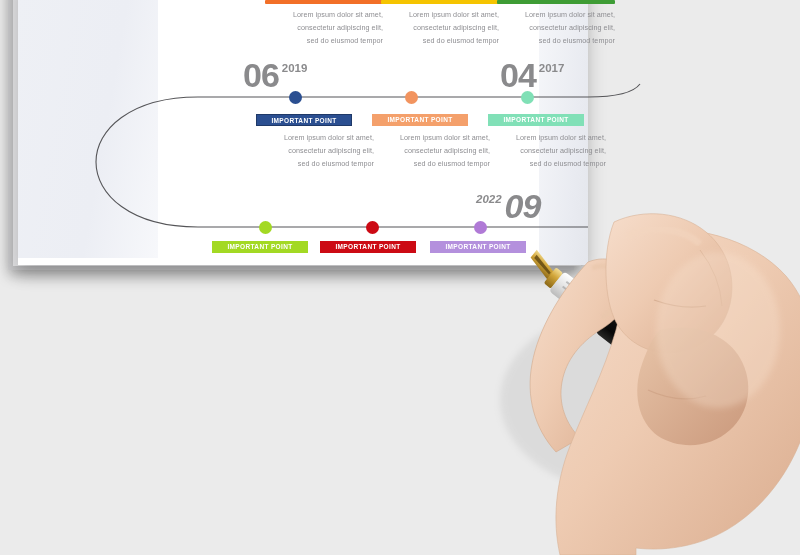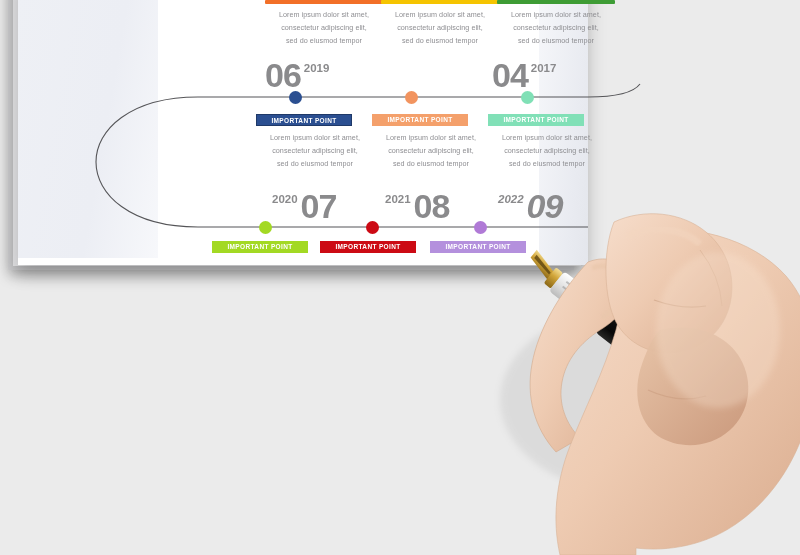"Lorem ipsum dolor sit amet," .desc { text-align: center -> right }
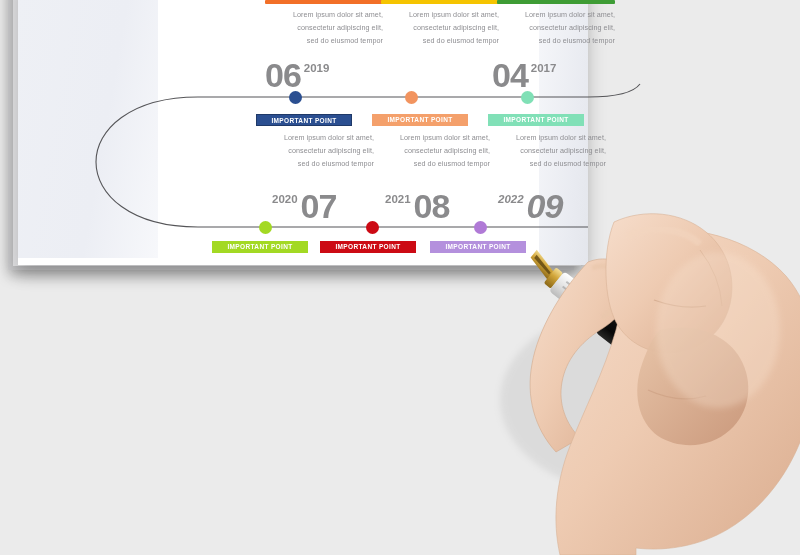"06 2019" .yearnum { margin-left: 22px -> none }
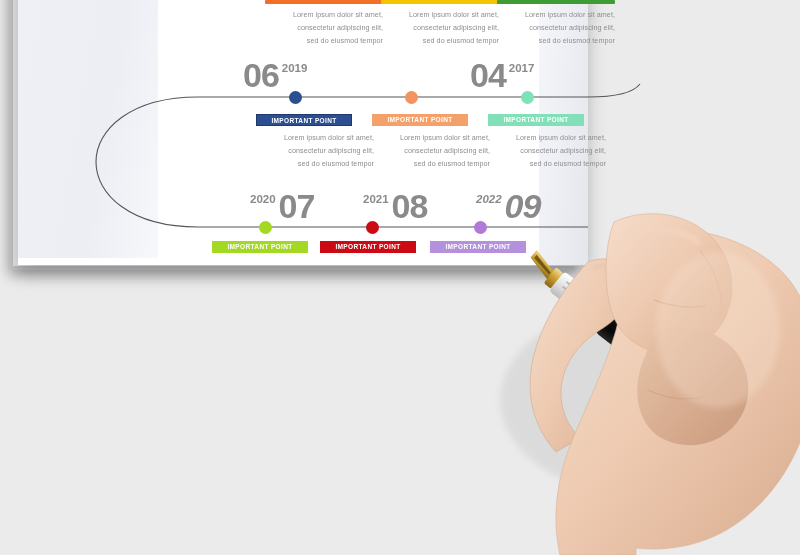"04 2017" div.yearnum { left: 470px -> 500px }
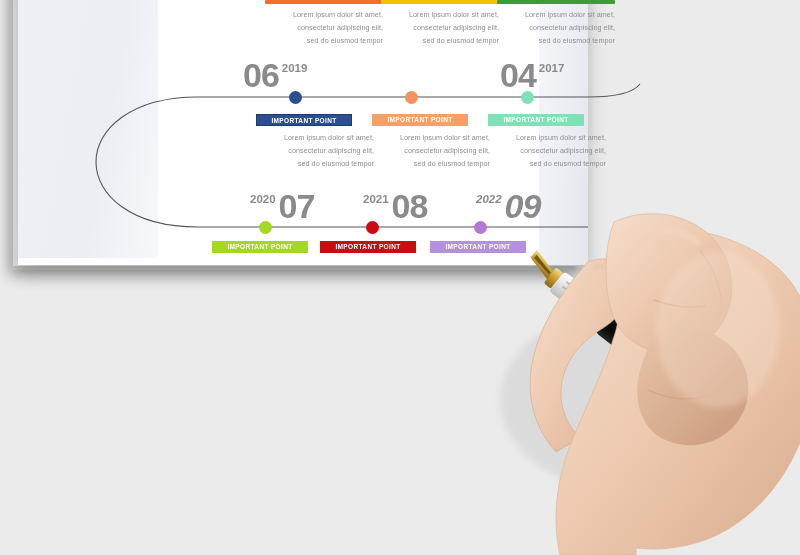"202007" div.yearnum { html: <div> <span>2020</span><span>07</span> </div> -> none }
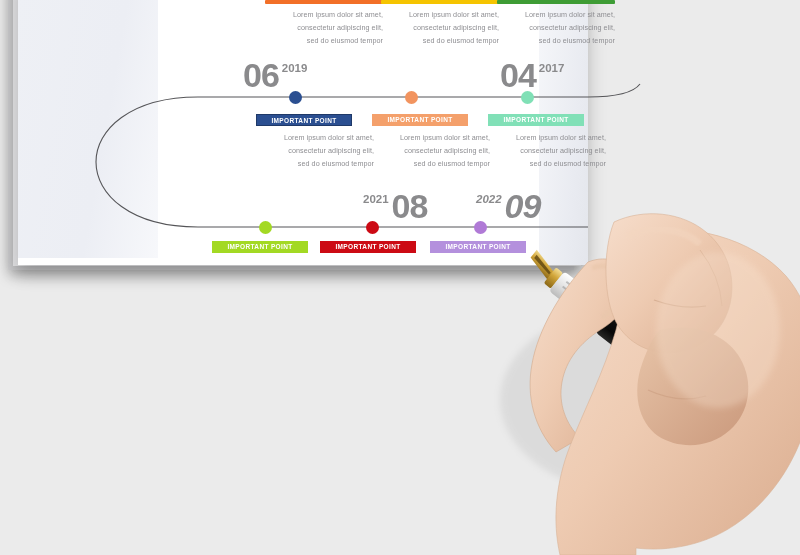"202108" div.yearnum { html: <div> <span>2021</span><span>08</span> </div> -> none }
